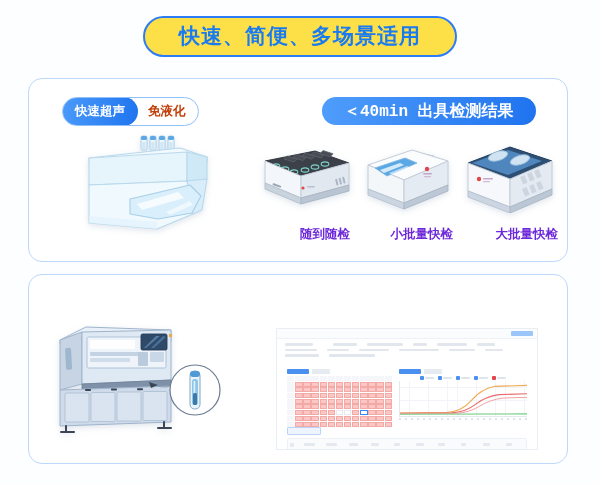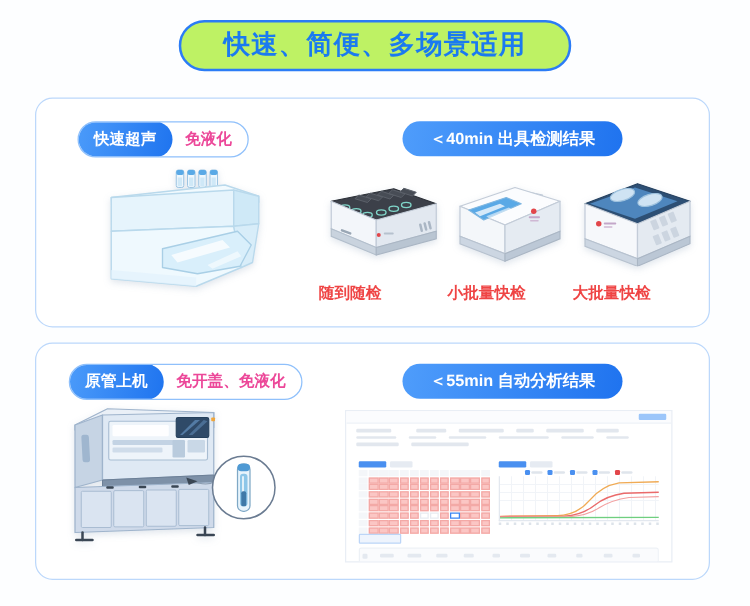"快速、简便、多场景适用" .title-pill { background: #bef264 -> #fde047 }
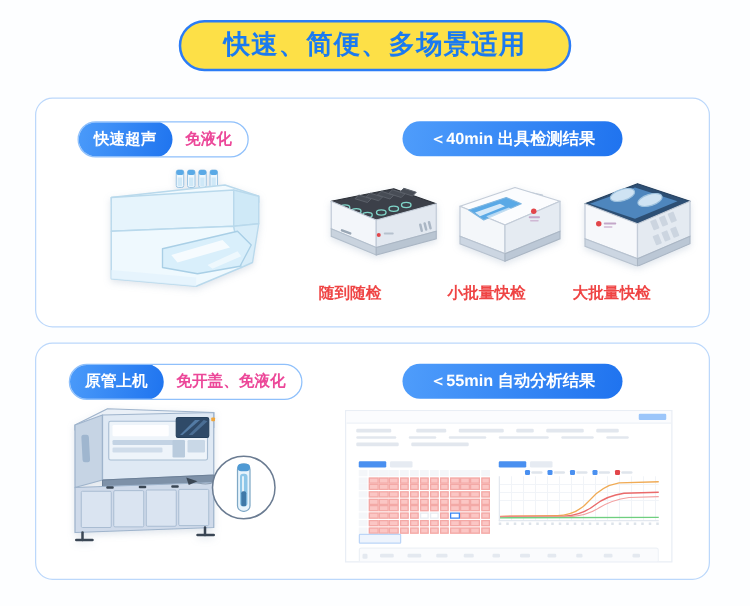"免液化" .split-pill .seg-b { color: #ec4899 -> #c2410c }
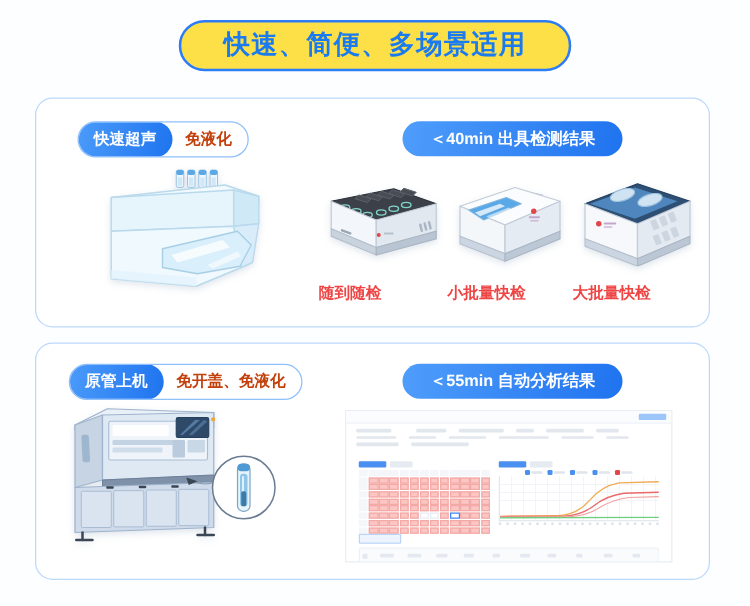"＜40min 出具检测结果" .solid-pill { font-family: none -> Liberation Mono, monospace; font-size: 13px -> 16px }
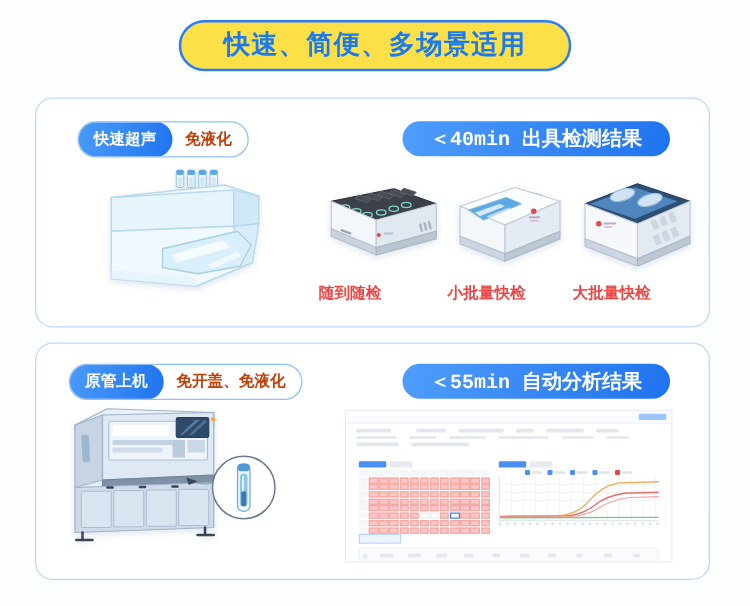"随到随检" .caption { color: #ef4444 -> #6d28d9; text-align: left -> right }
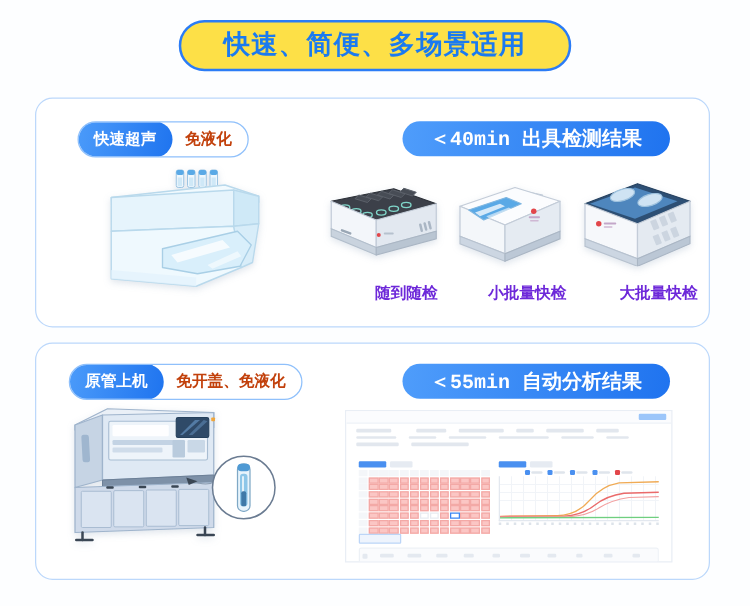"原管上机" div.badge-row { html: <div> <div> <span>原管上机</span> <span>免开盖、免液化</span> </div> </div> -> none }
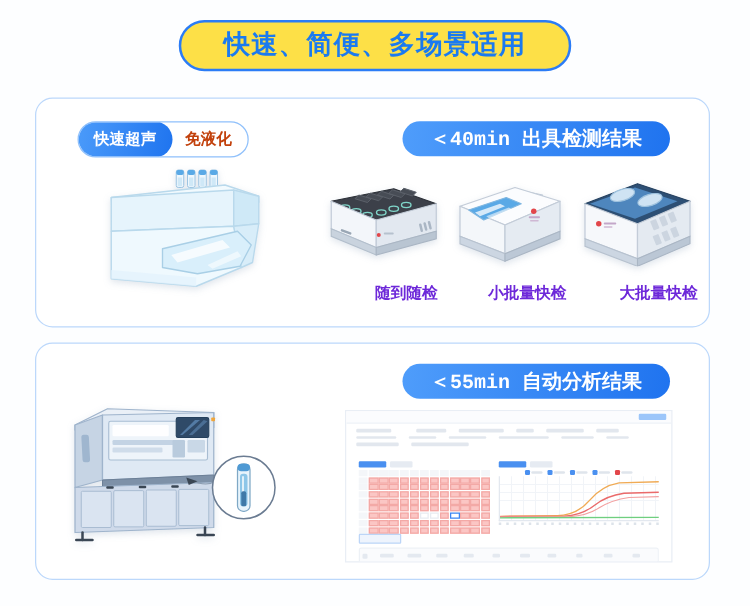"＜55min 自动分析结果" div.badge-row { html: <div> <div>＜55min 自动分析结果</div> </div> -> none }
